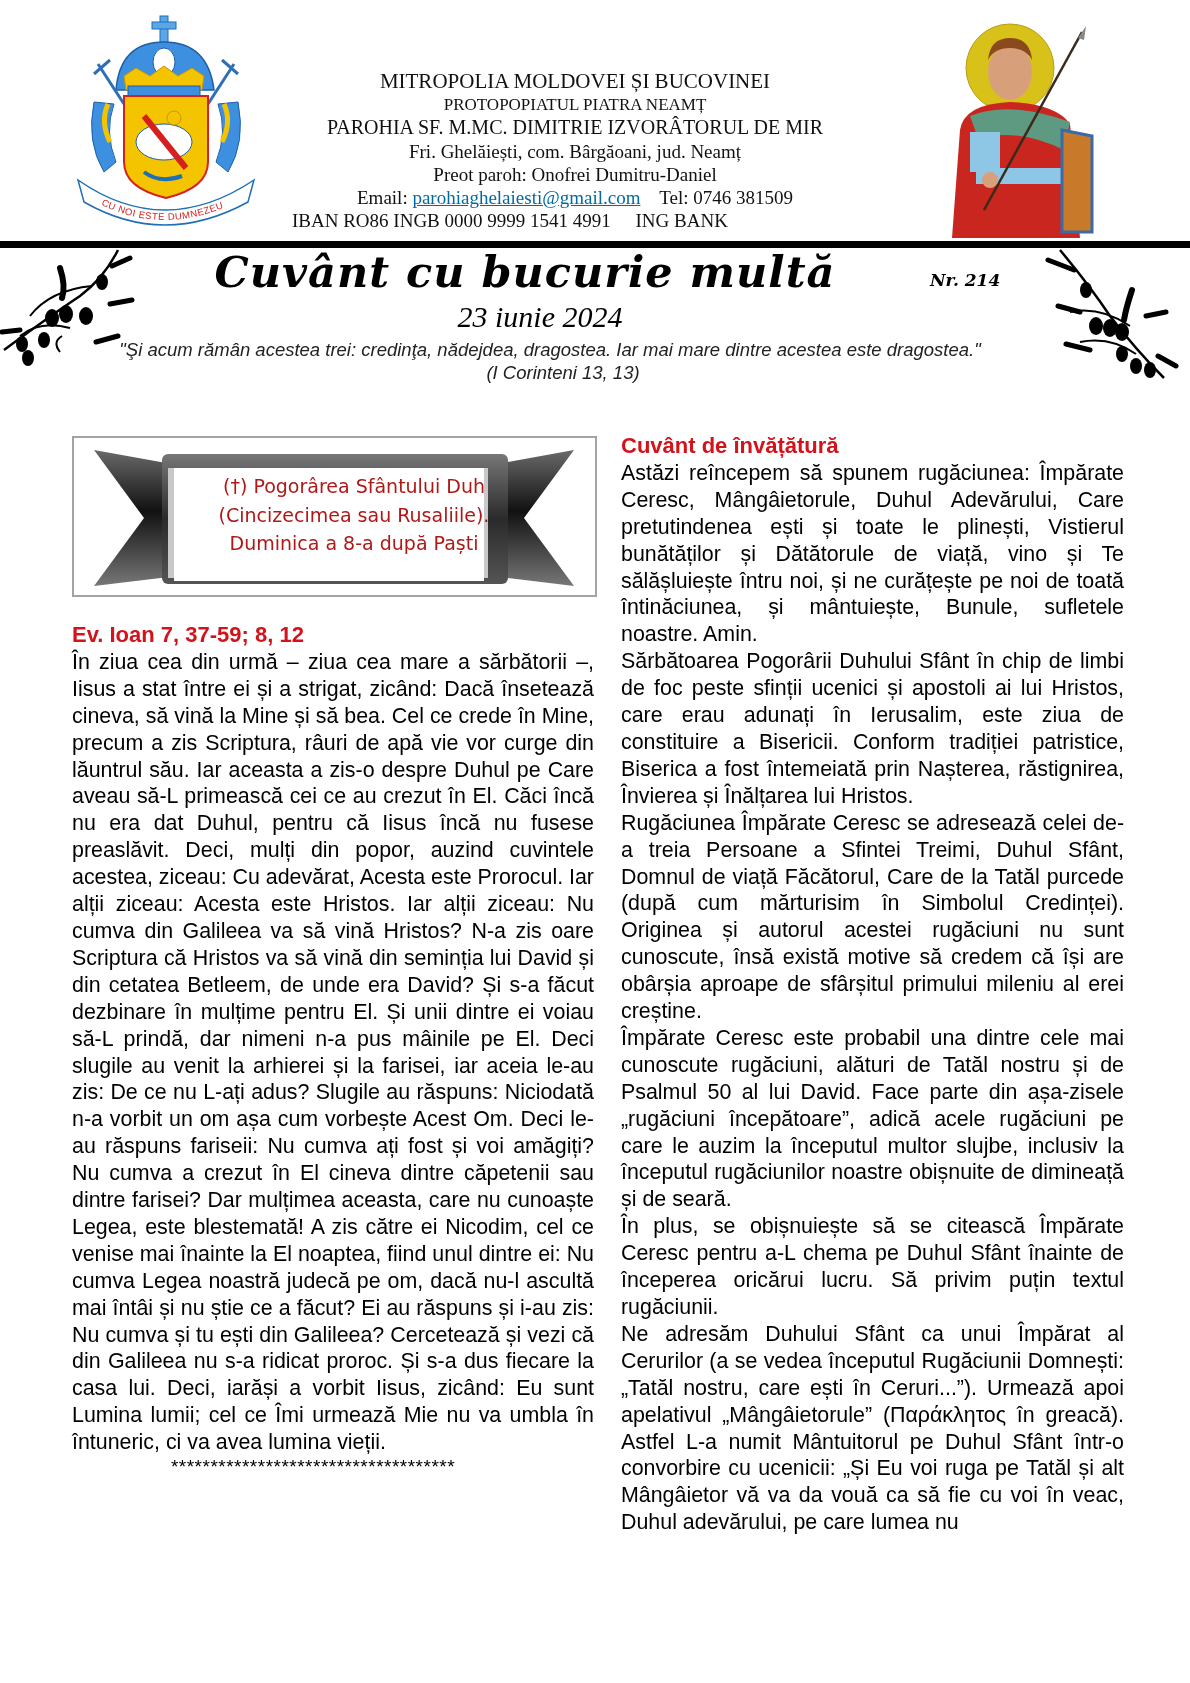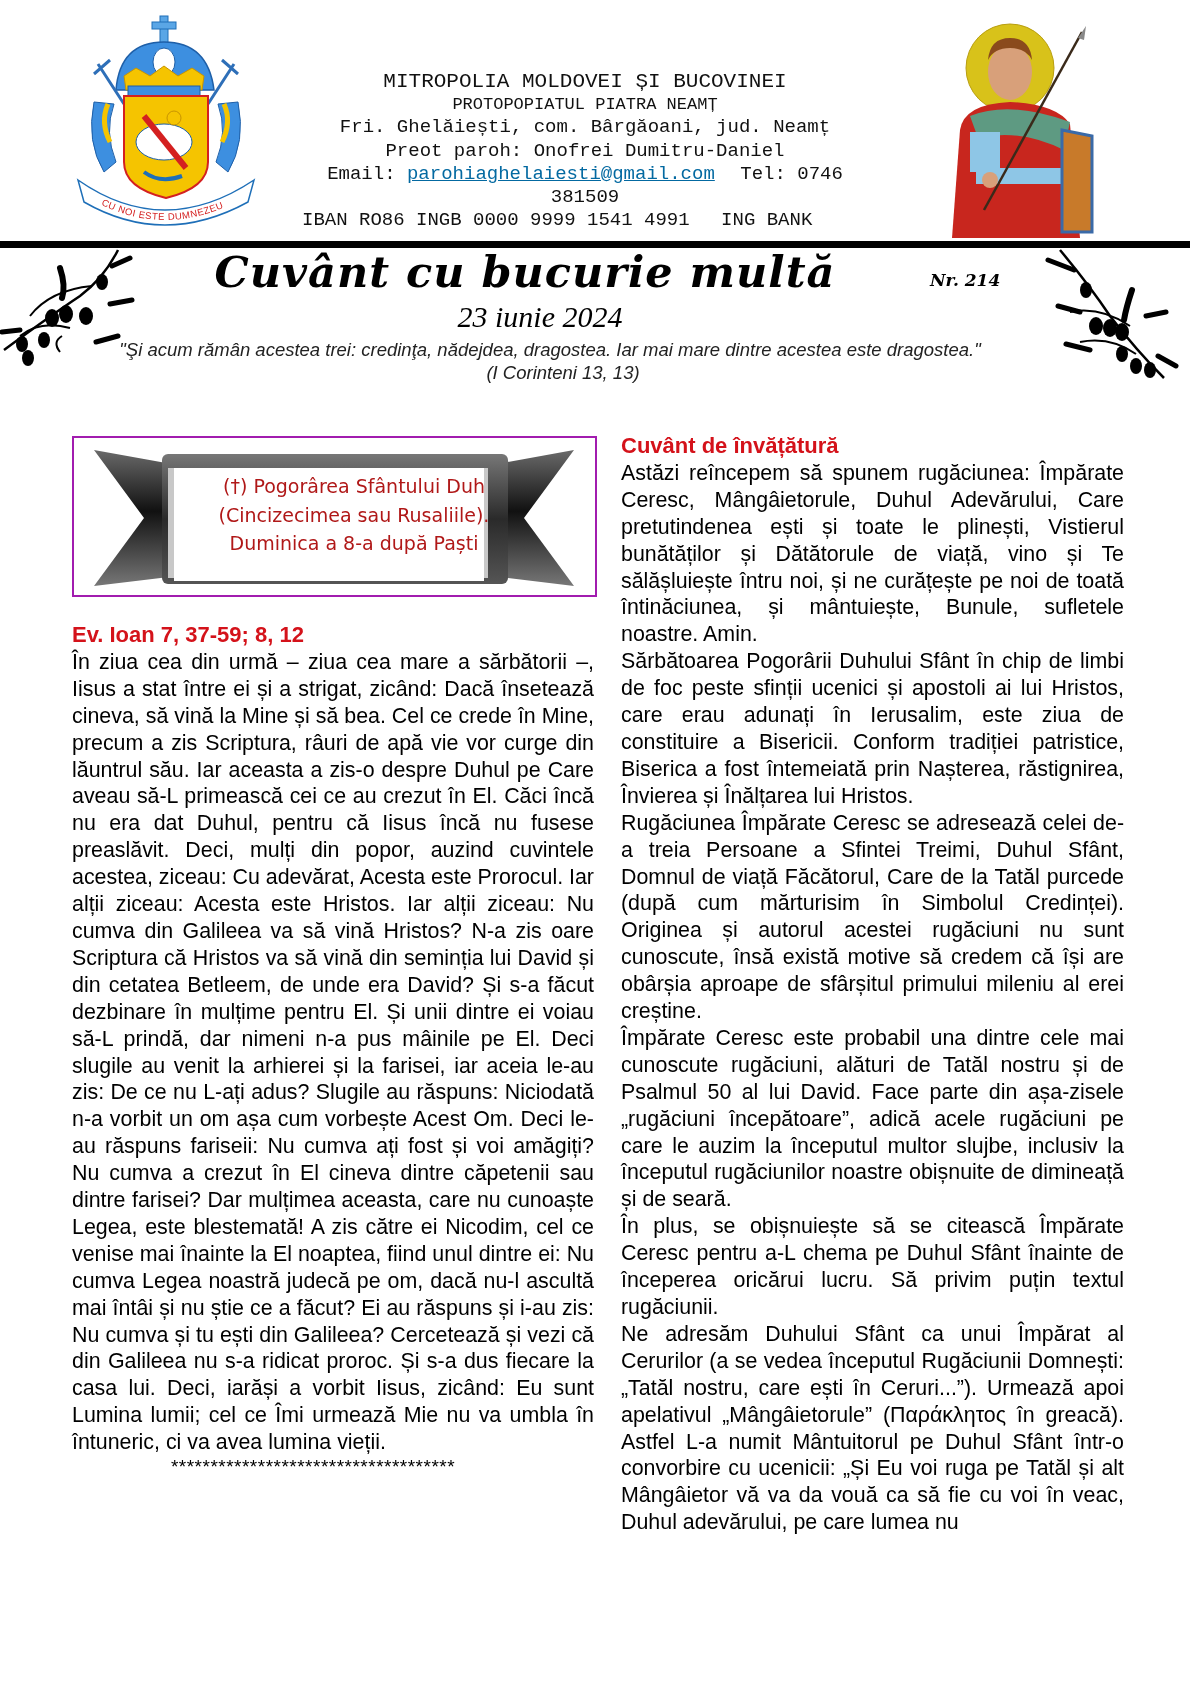"MITROPOLIA MOLDOVEI ȘI BUCOVINEI" .masthead { font-family: Liberation Mono, monospace -> Liberation Serif, serif; left: 290px -> 280px }
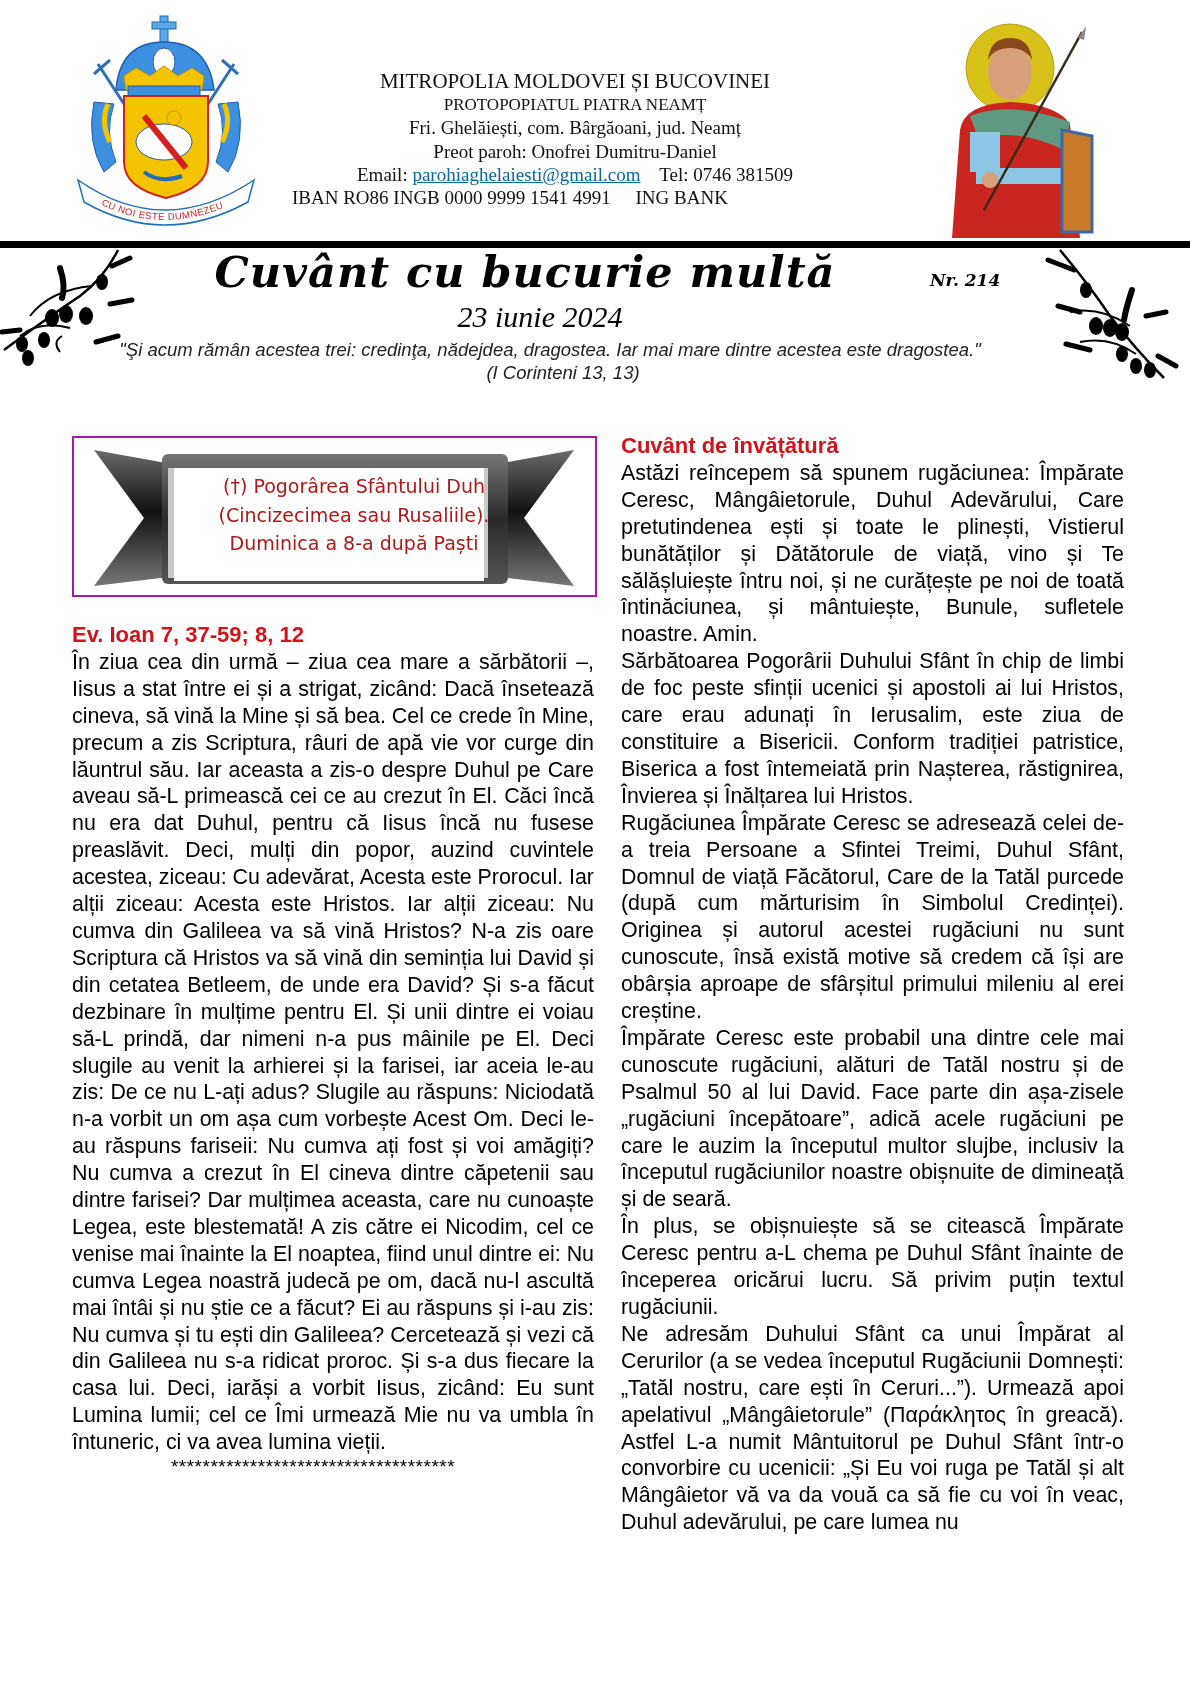"PAROHIA SF. M.MC. DIMITRIE IZVORÂTORUL" div.l3 { html: none -> <div>PAROHIA SF. M.MC. DIMITRIE IZVORÂTORUL DE MIR</div> }
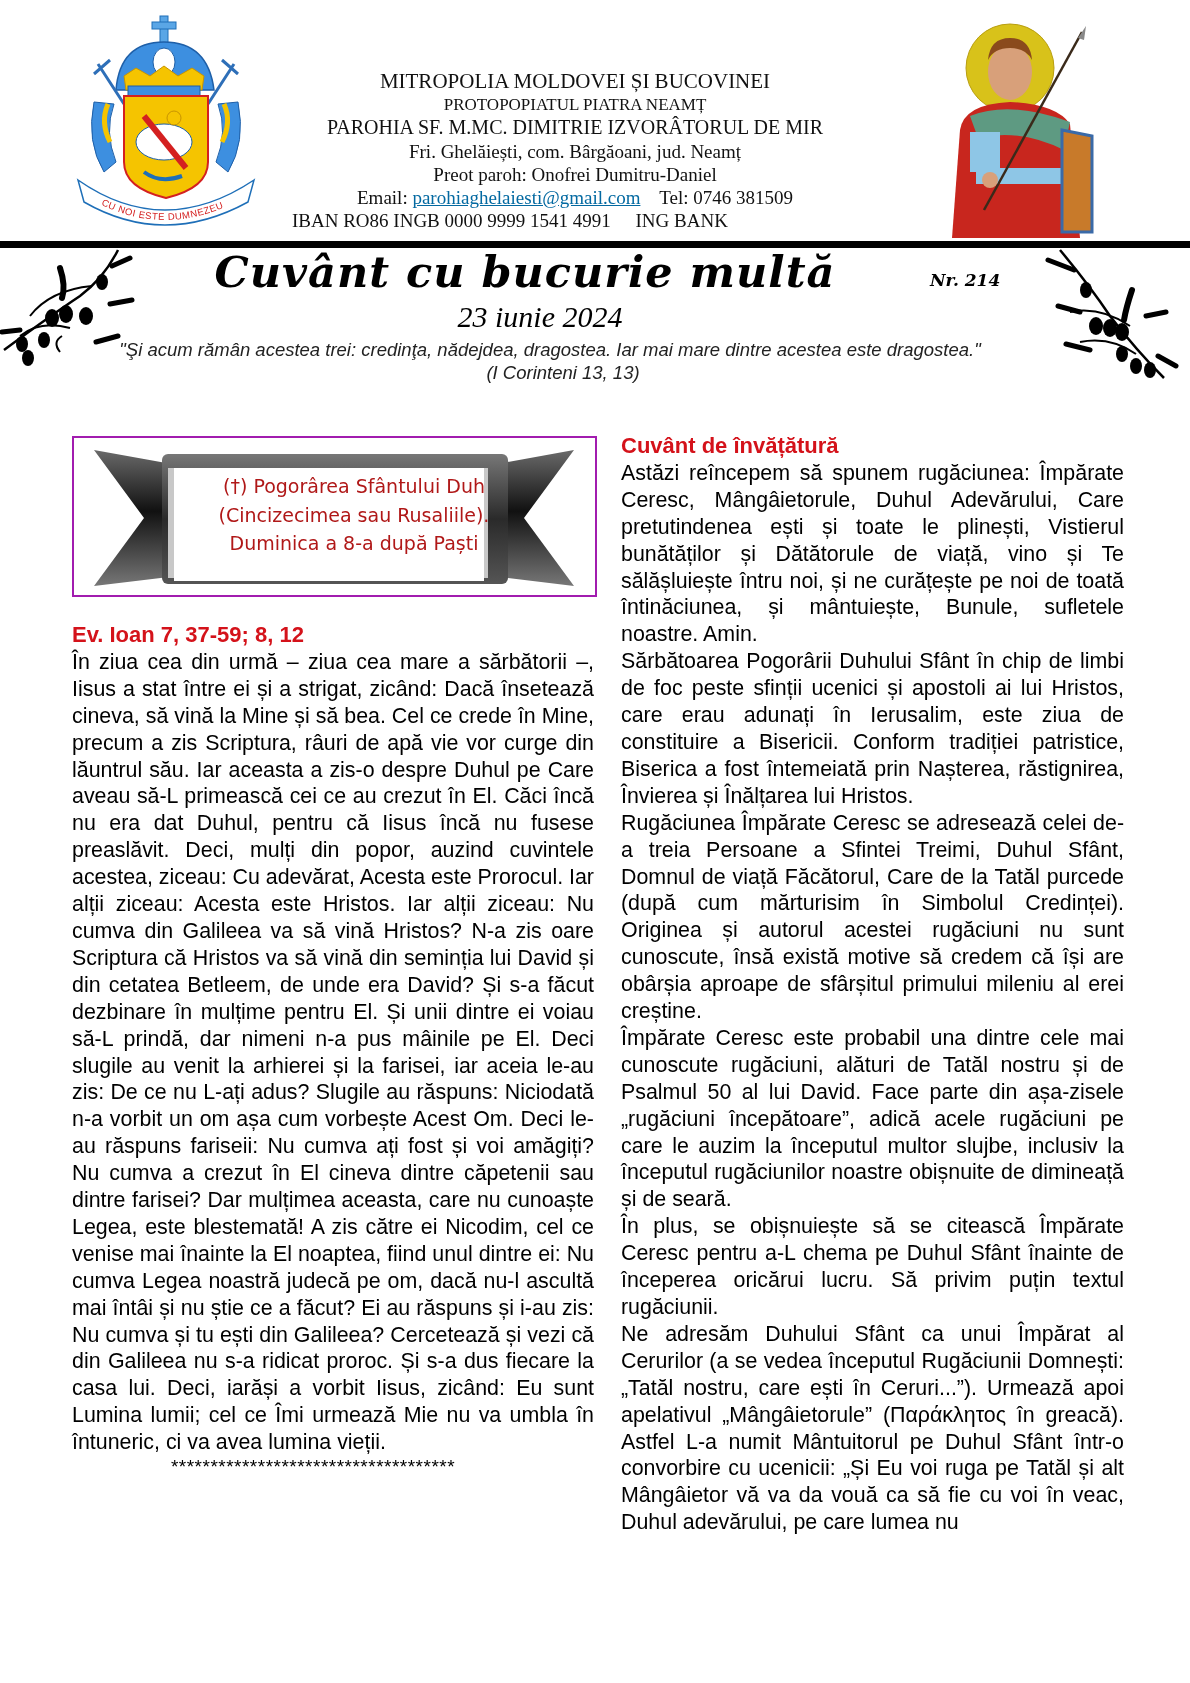"(†) Pogorârea Sfântului Duh" .banner-box { border: 2px solid #a21caf -> 2px solid #a3a3a3 }
